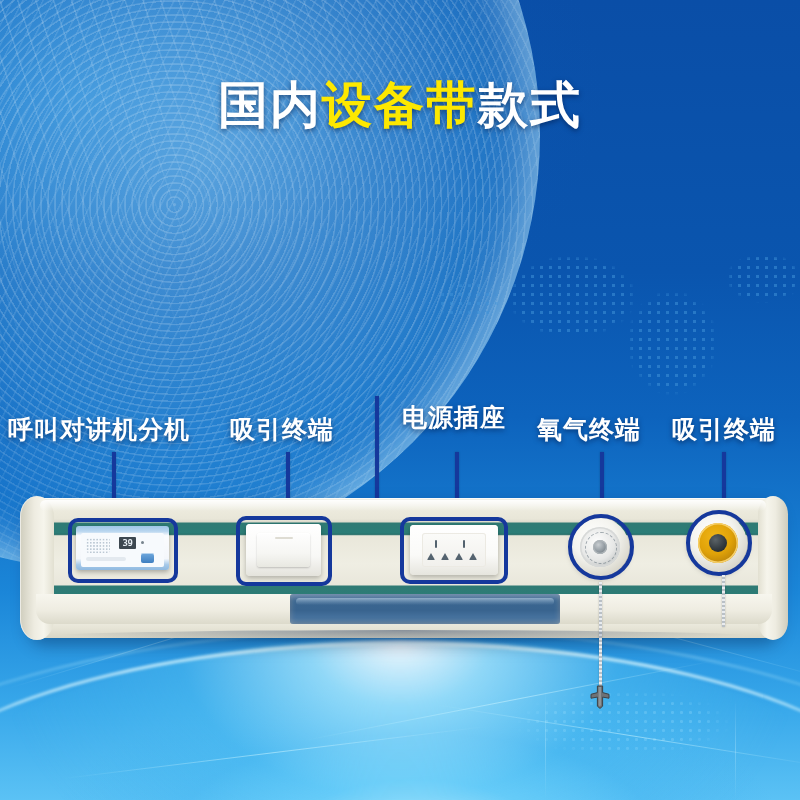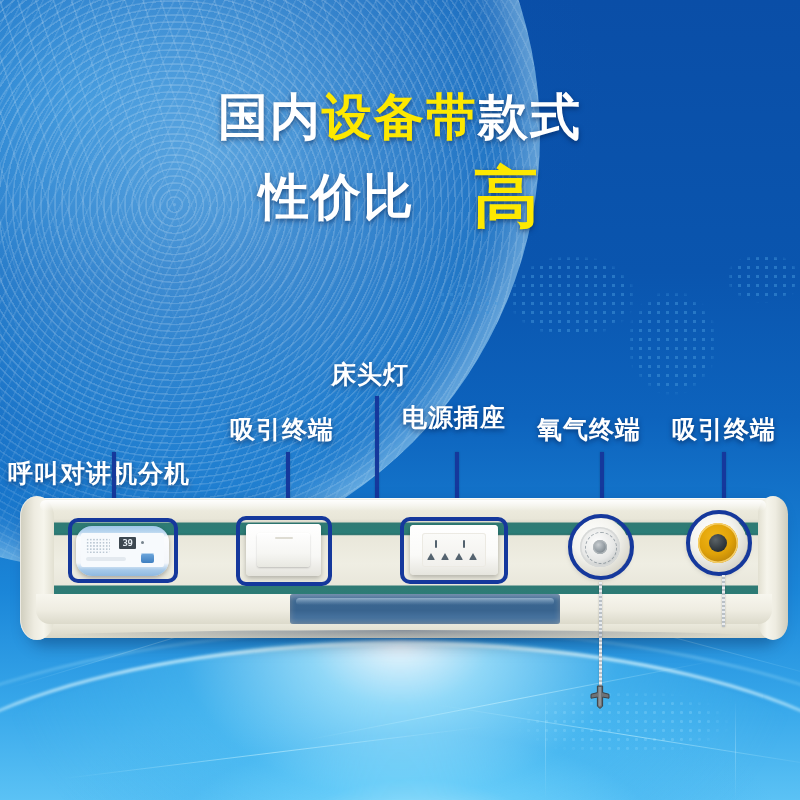"国内设备带款式" .headline { top: 92px -> 80px }
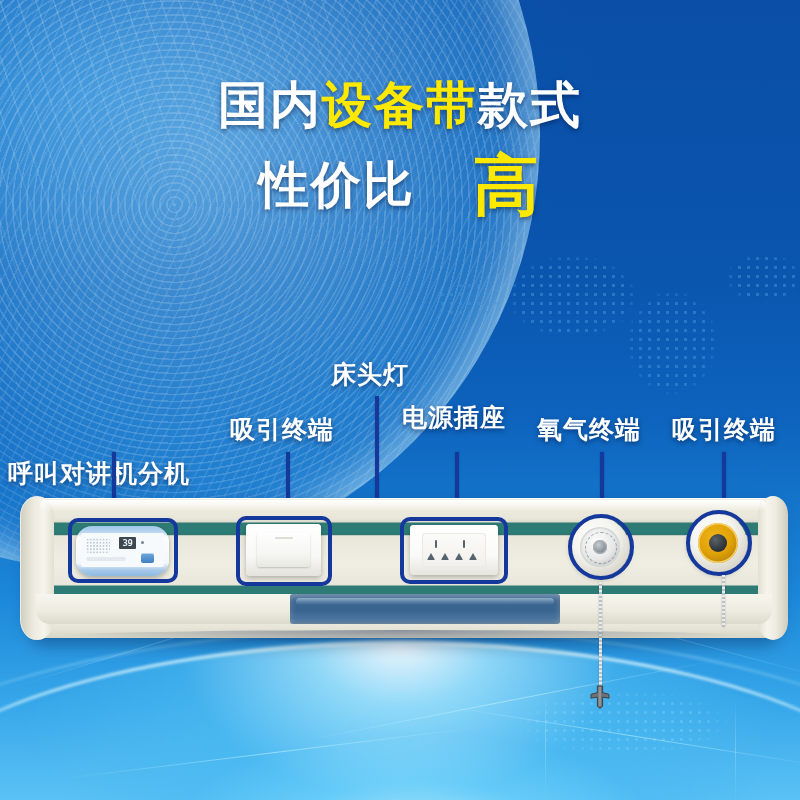"性价比 高" div.h-row2 { html: <div> <span>性价比</span><span>高</span> </div> -> none }
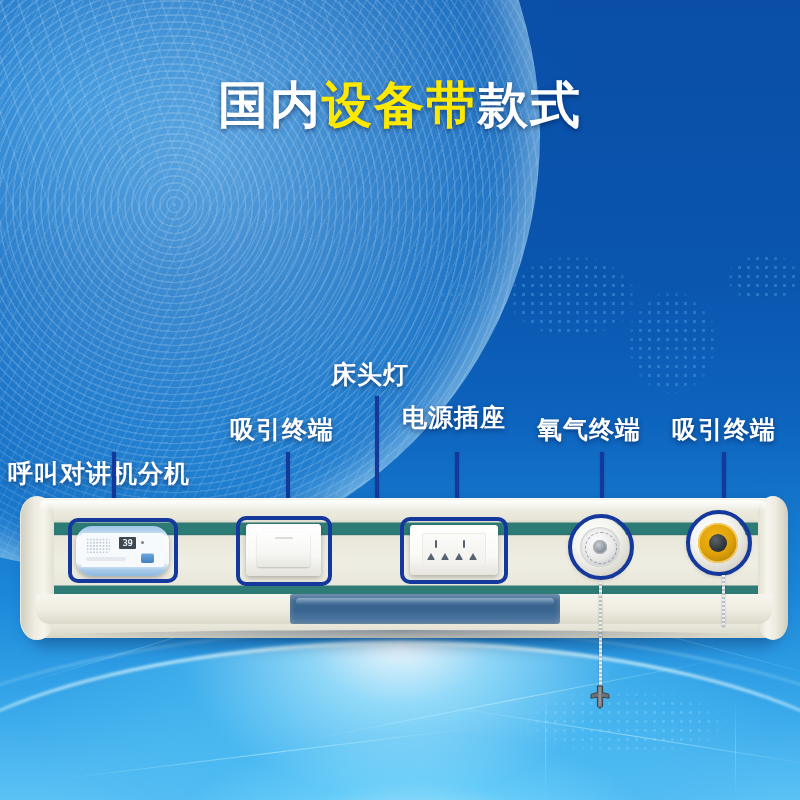"床头灯" div.callout { html: <div>床头灯</div> -> none }
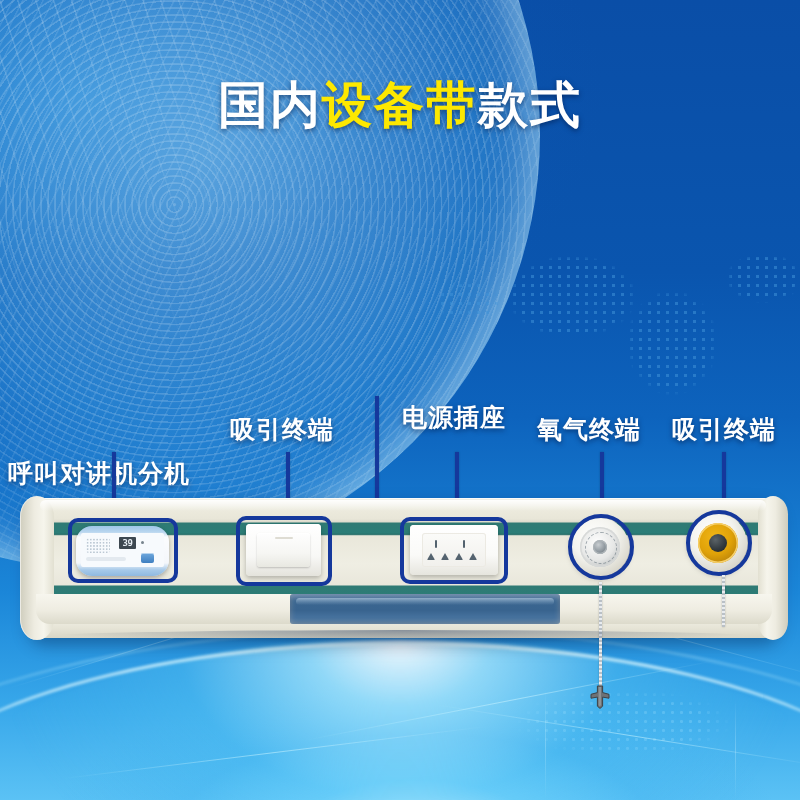"呼叫对讲机分机" div.callout { margin-top: 44px -> none }
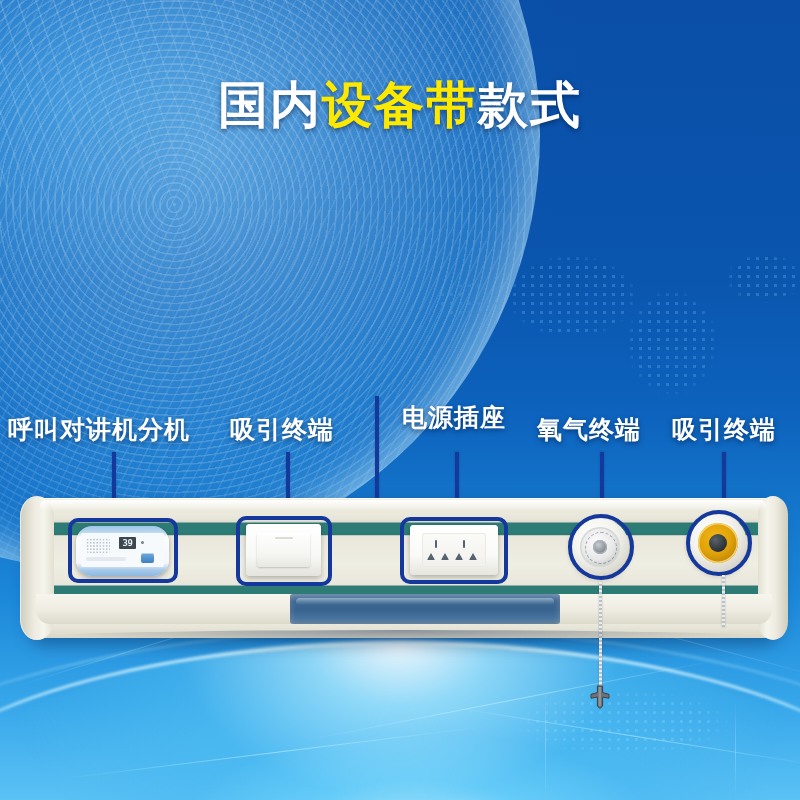"39" .intercom { border-radius: 16px -> 3px; height: 50px -> 44px }
